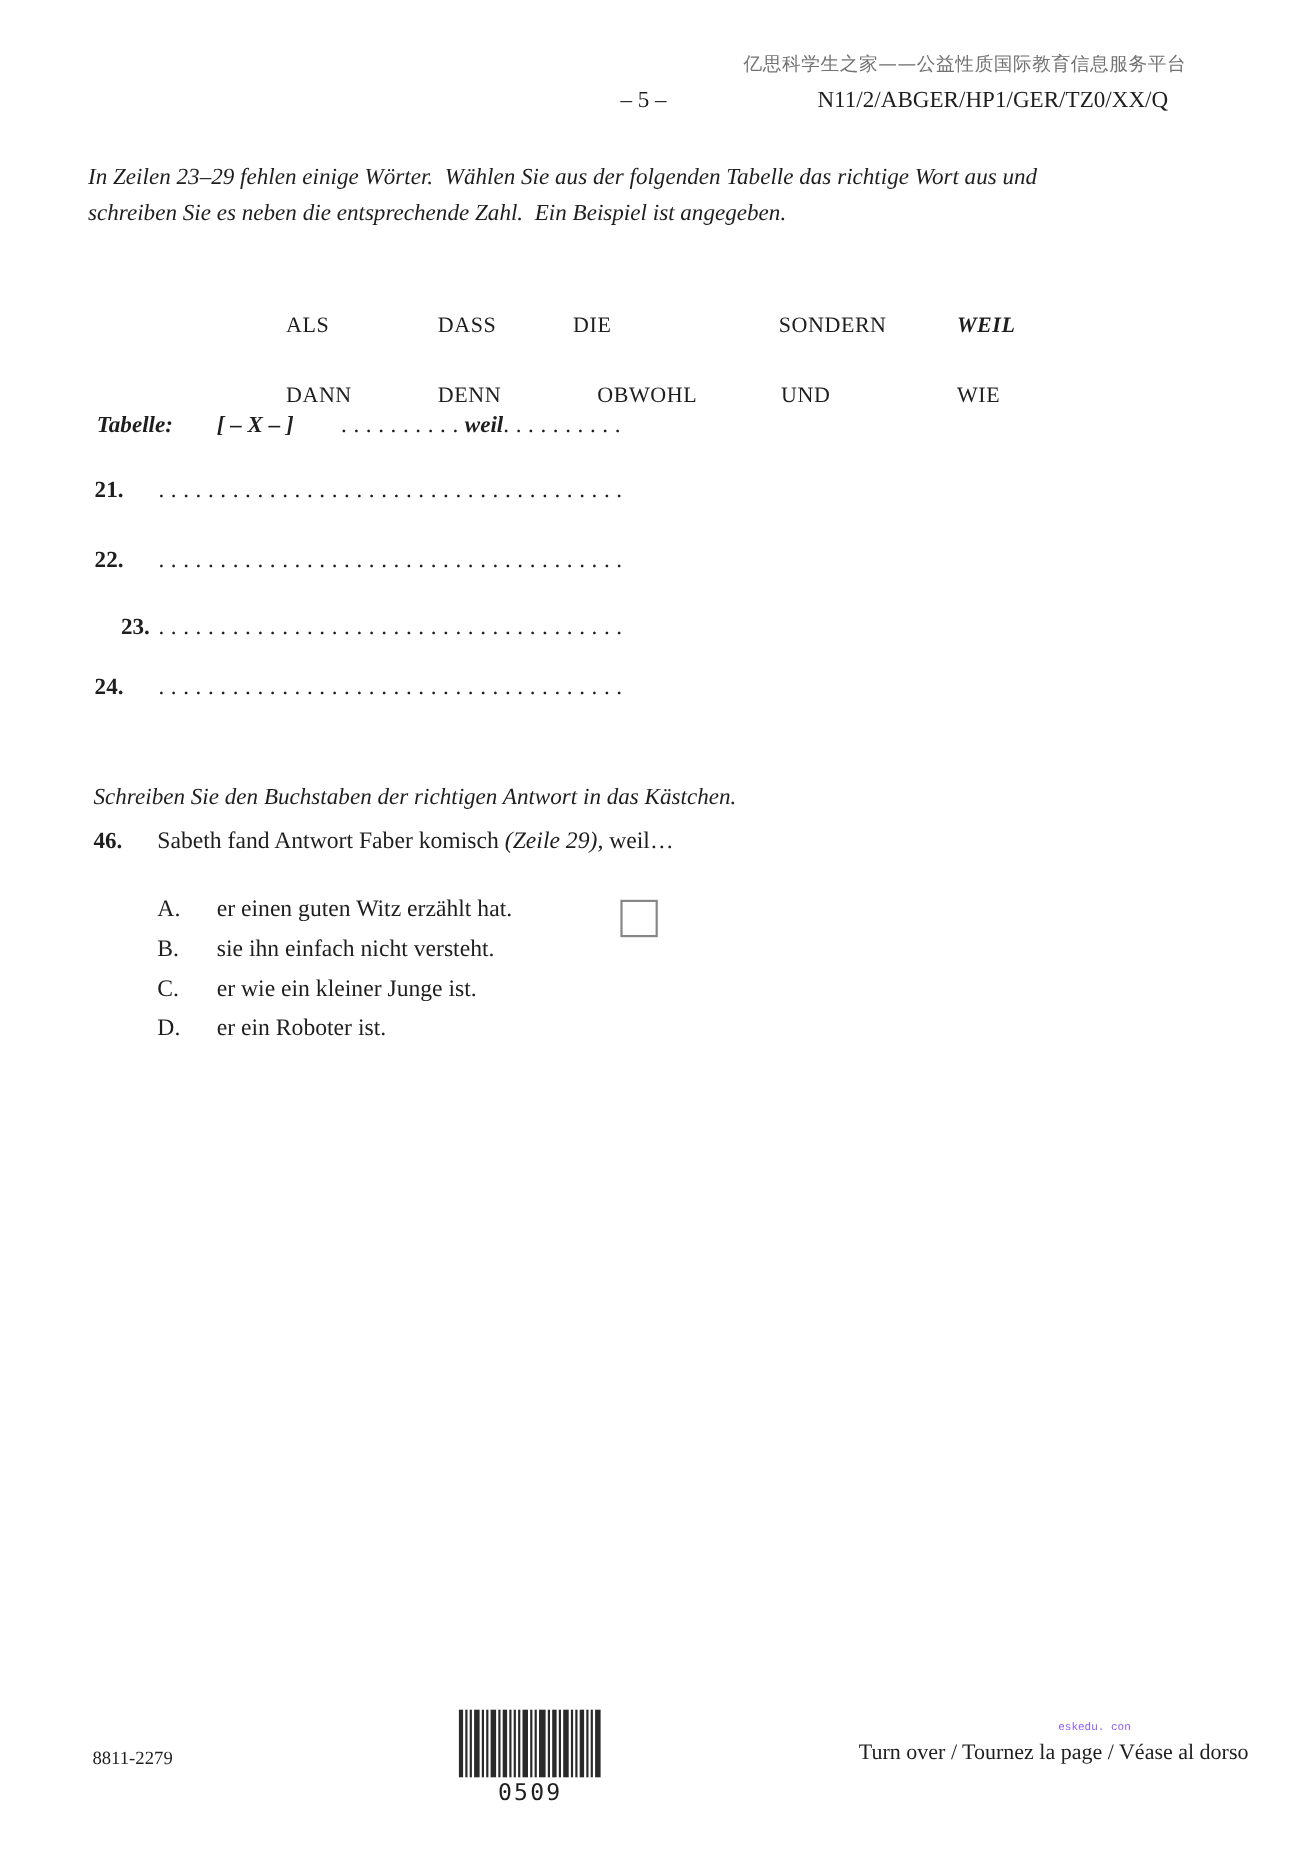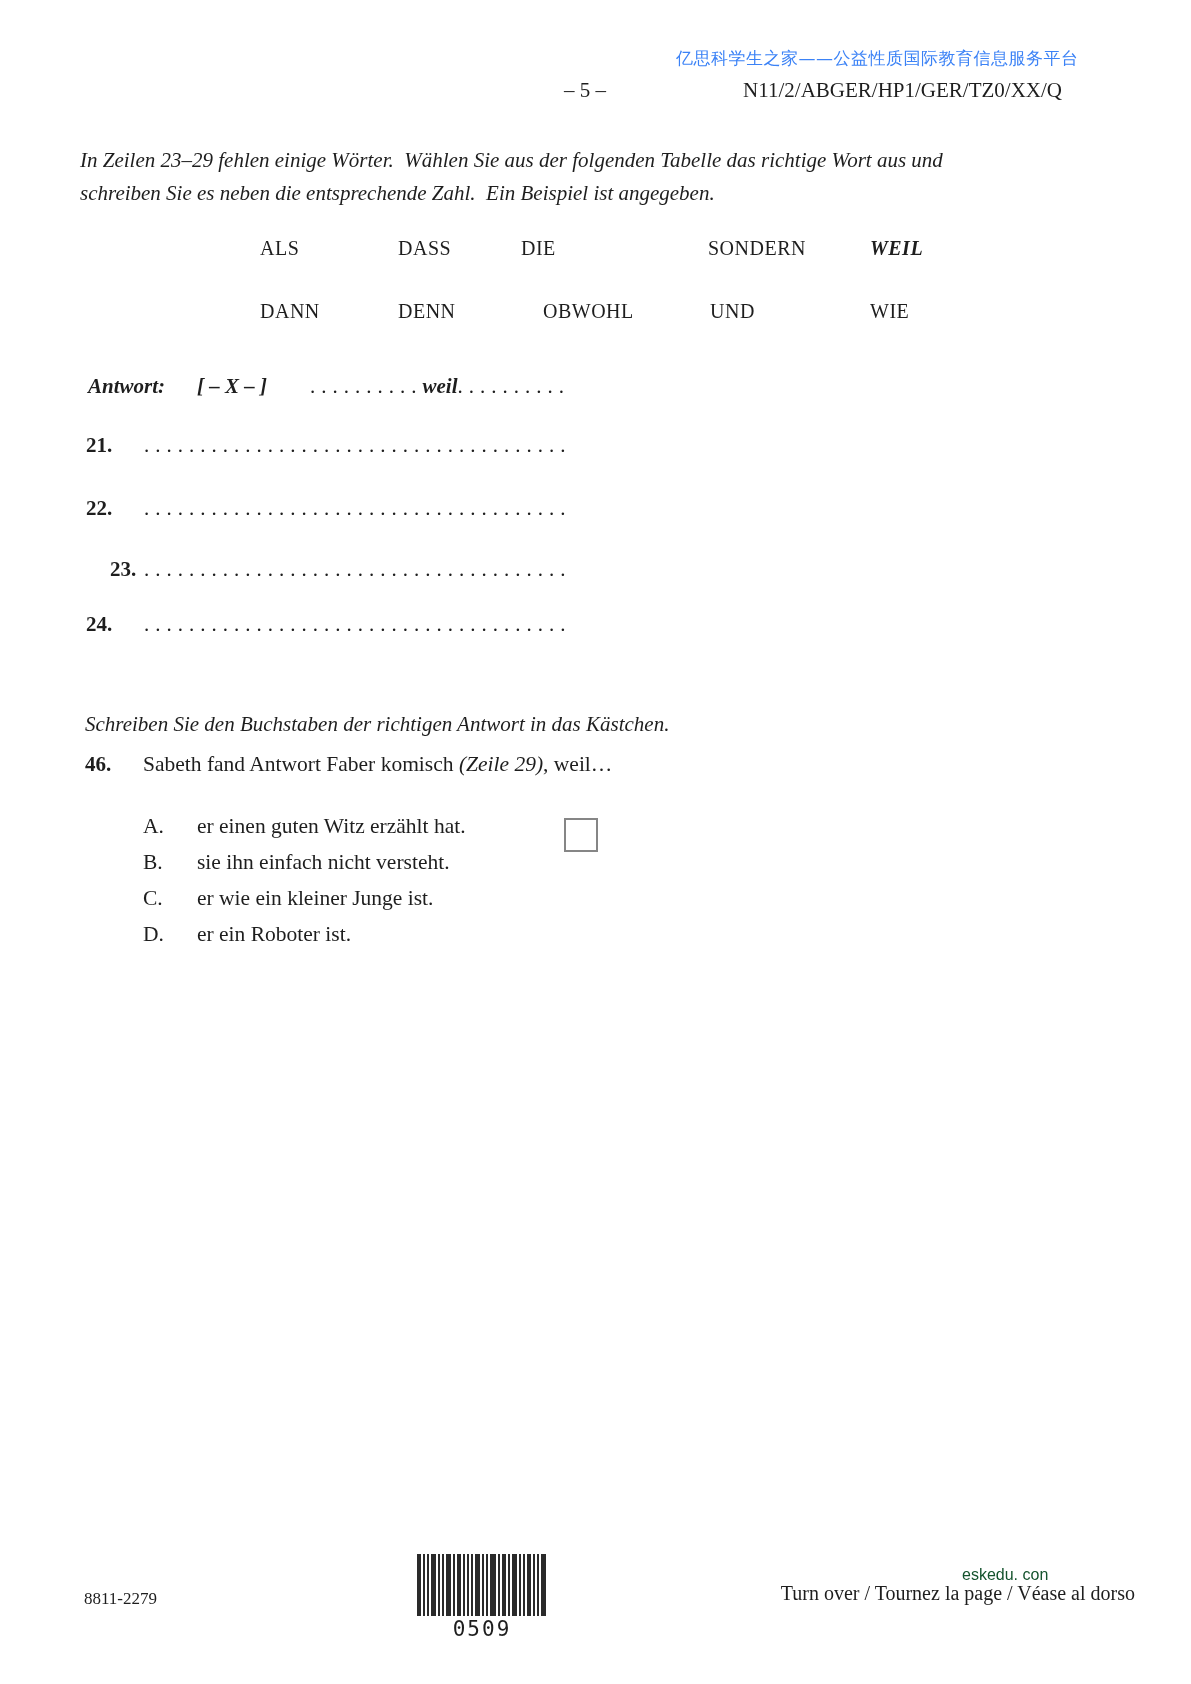"亿思科学生之家——公益性质国际教育信息服务平台" .cn-watermark { color: #3b82f6 -> #737373 }
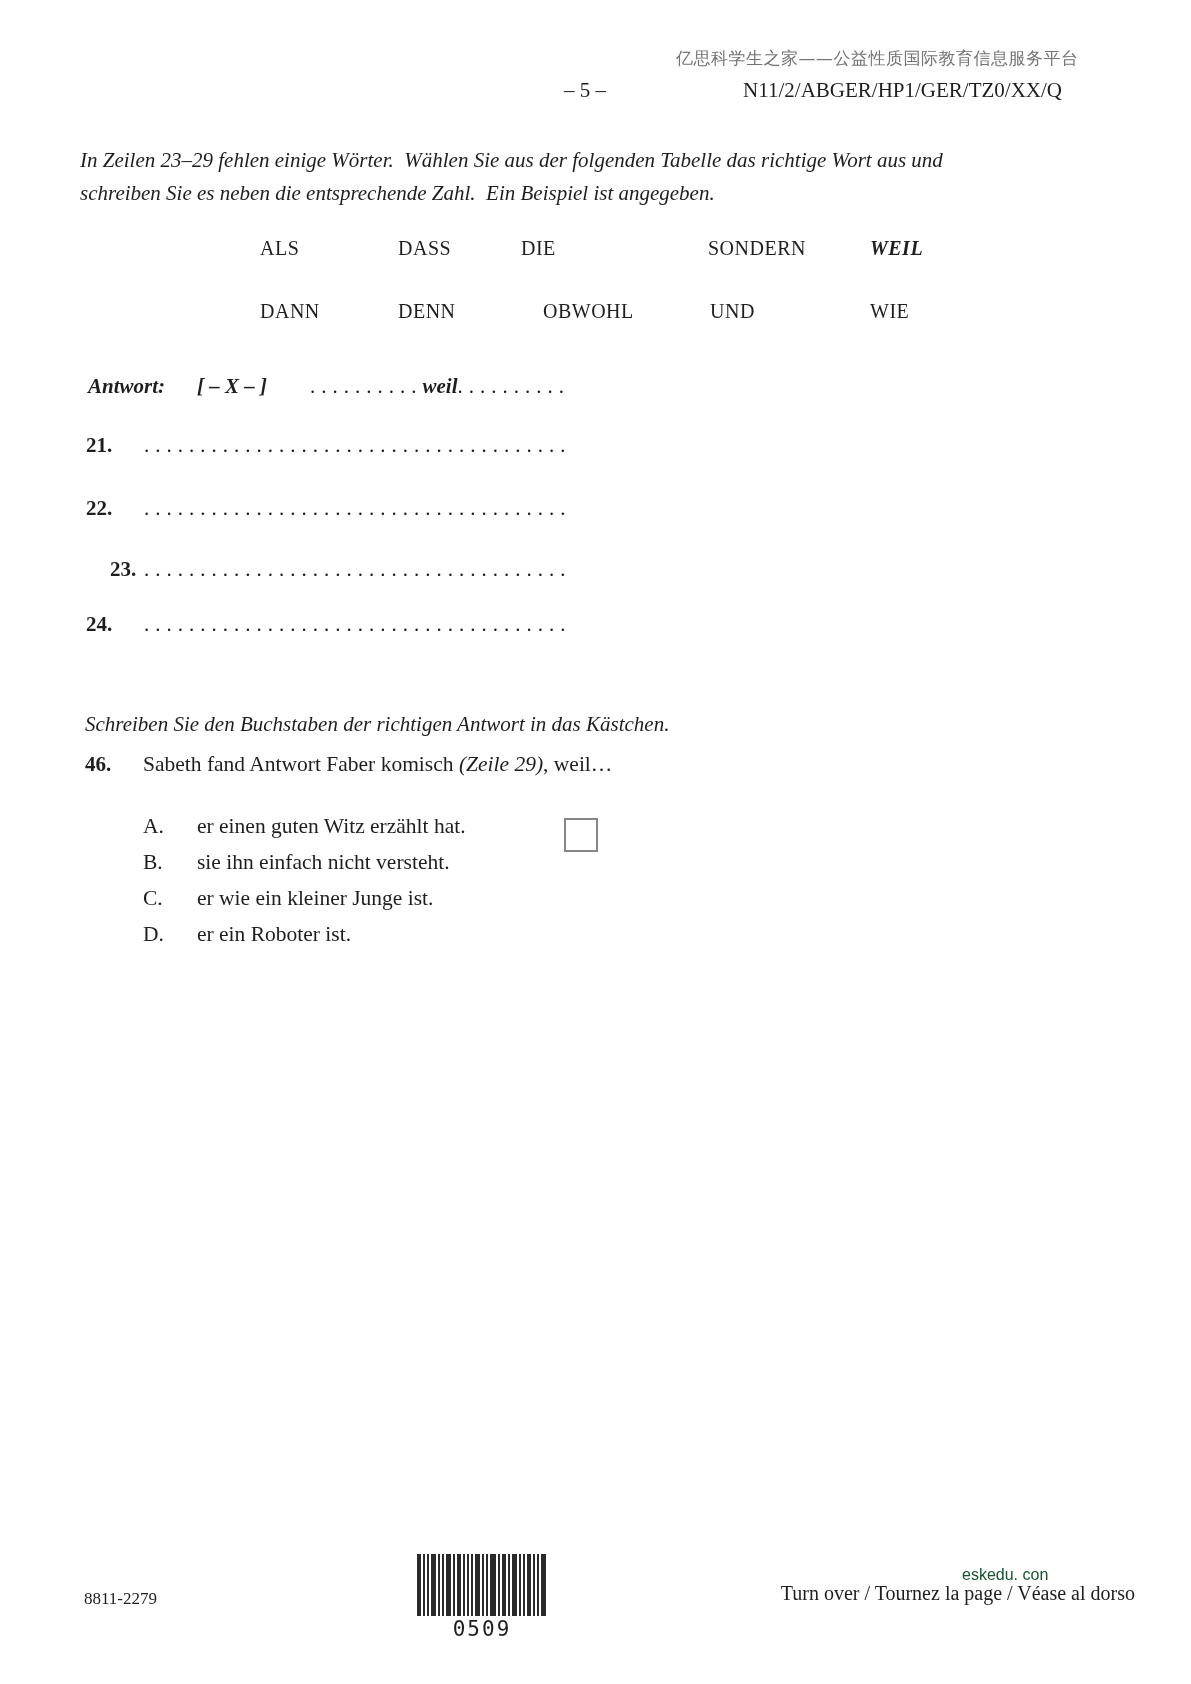"ALS" .word { margin-top: none -> 48px }
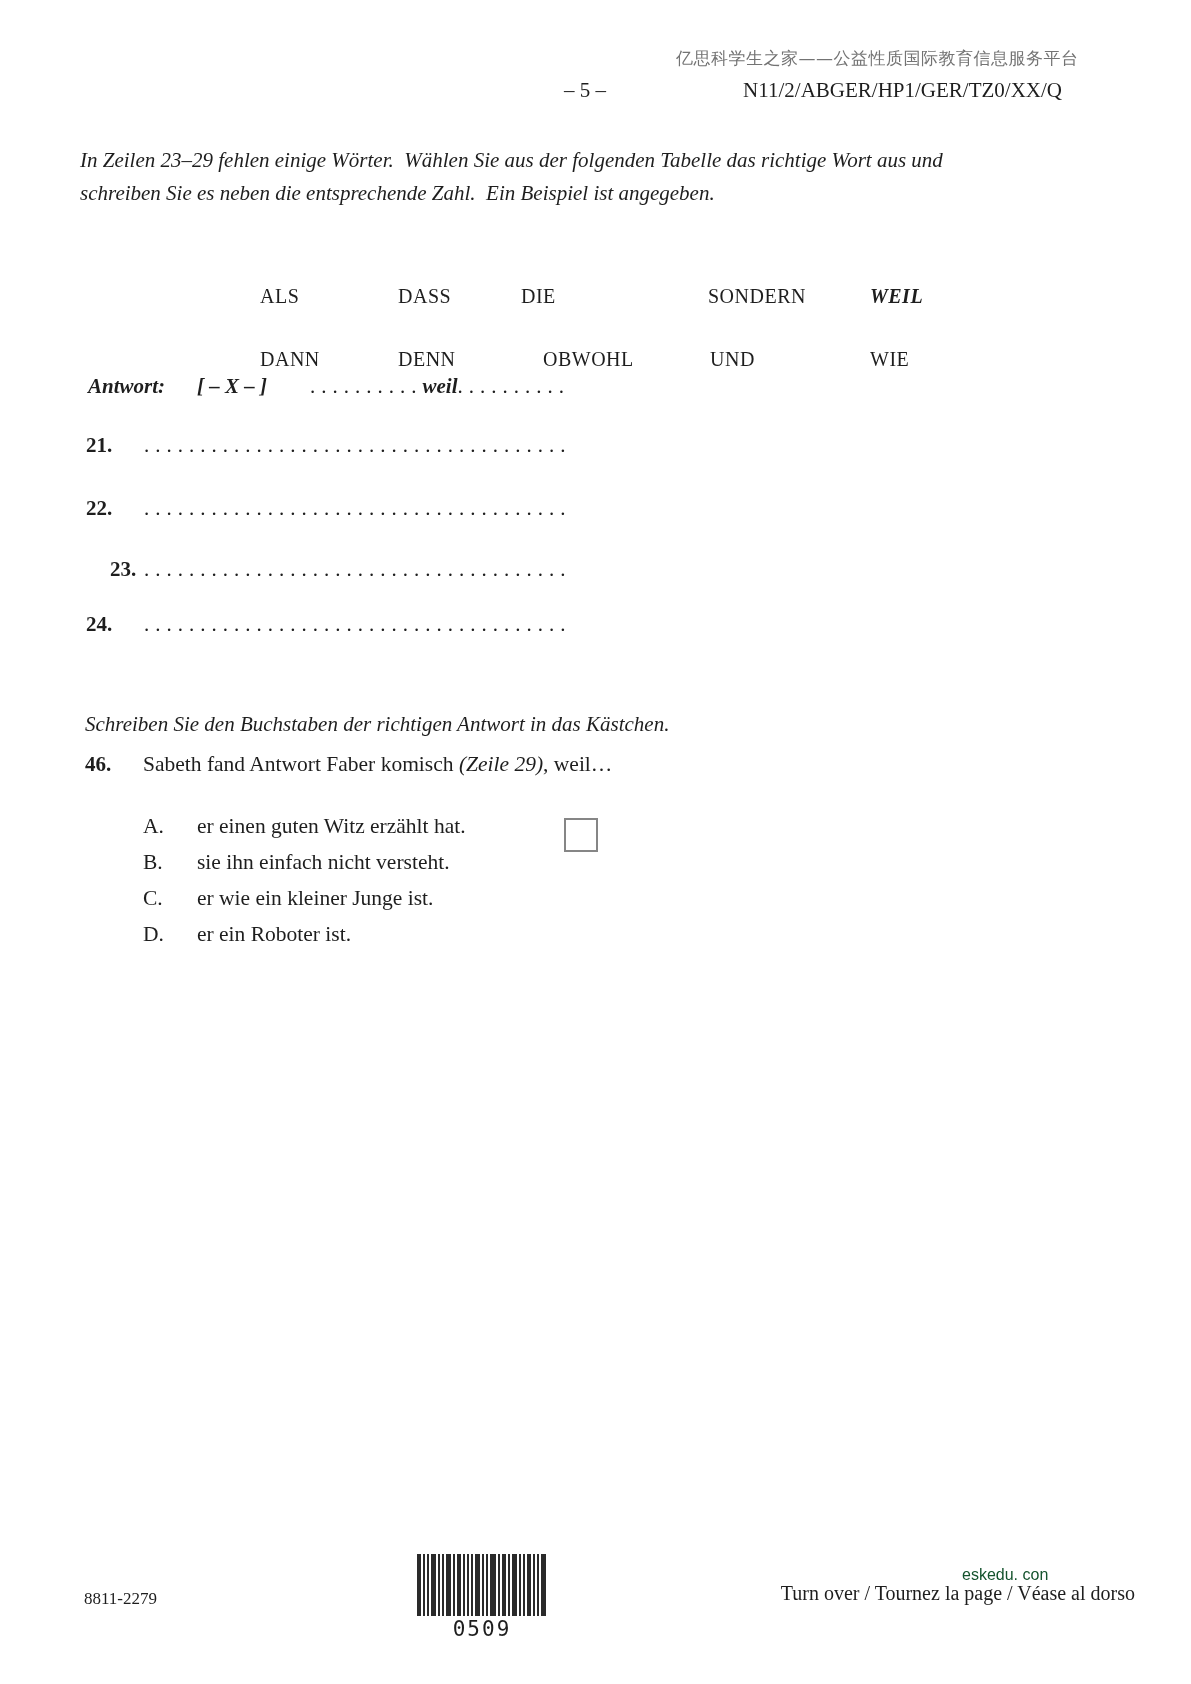"Antwort:" span.abs { text: Antwort -> Tabelle }
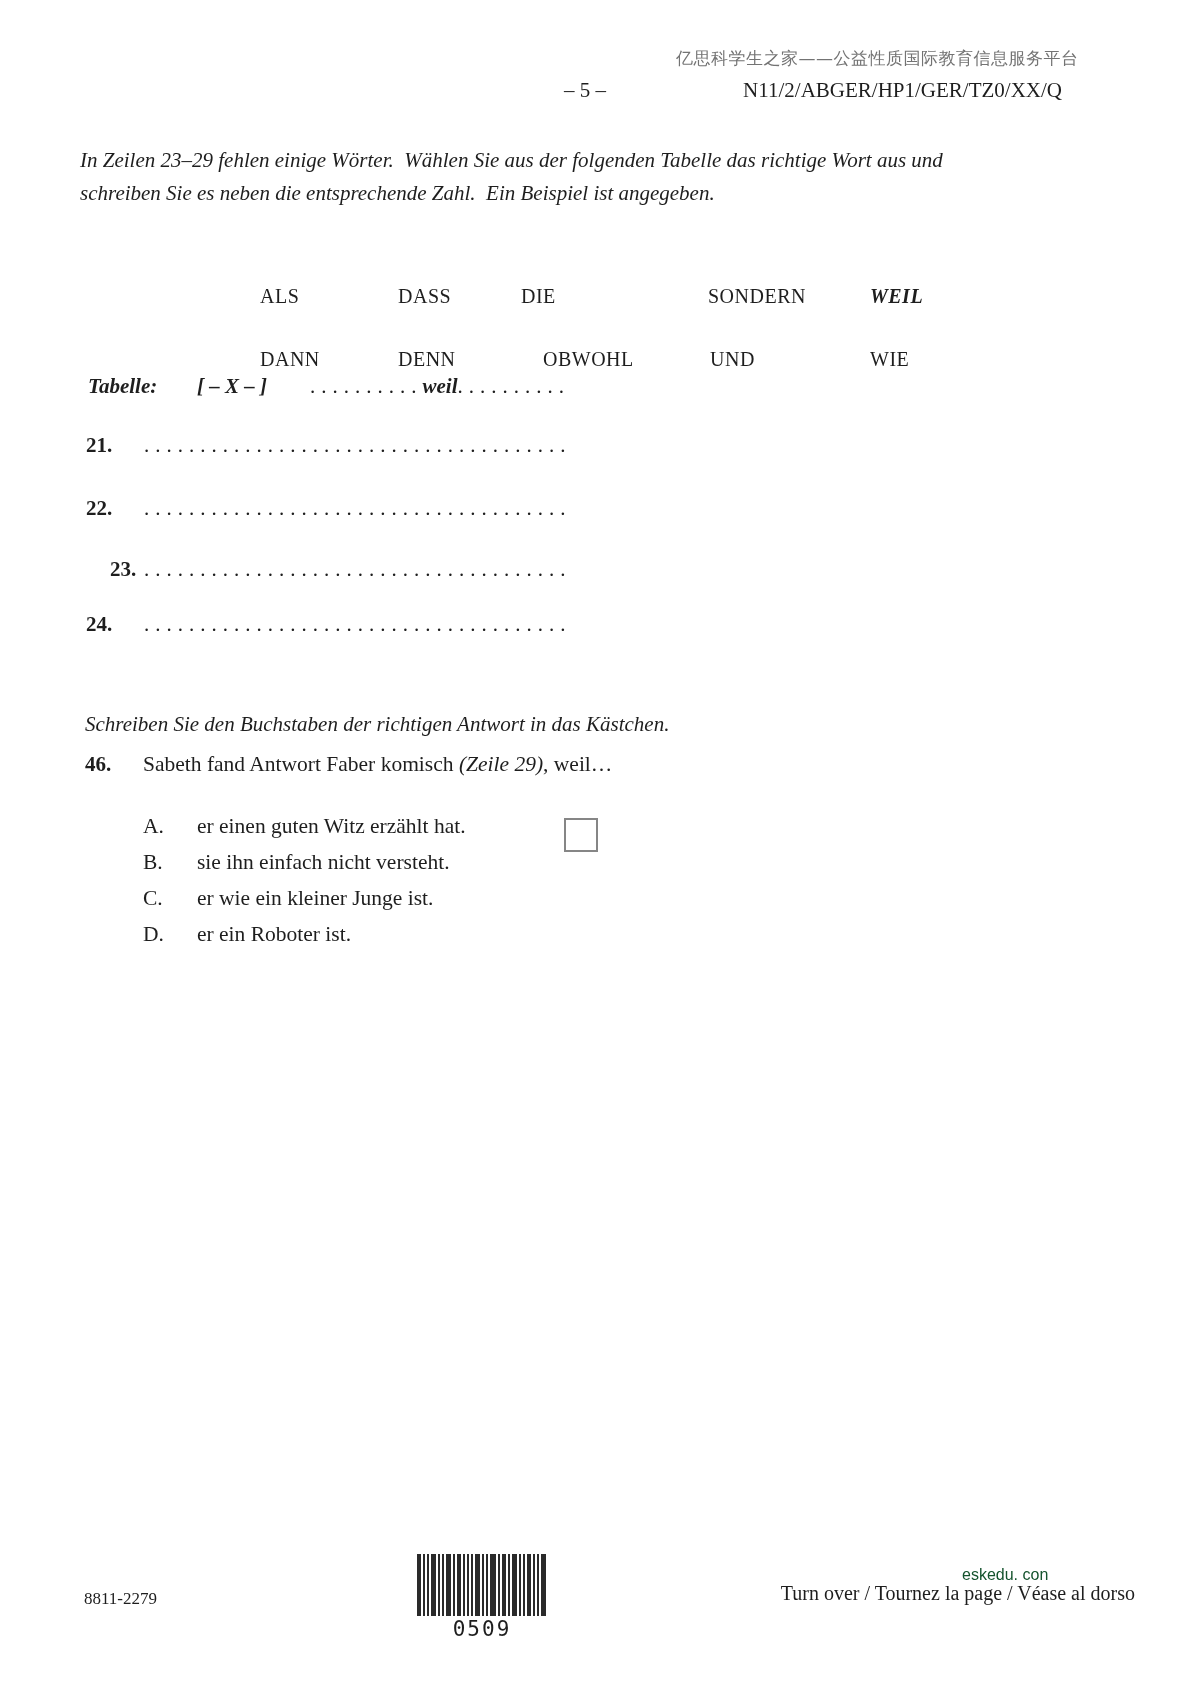"eskedu. con" .esk-watermark { color: #14532d -> #8b5cf6; font-family: Liberation Sans, sans-serif -> Liberation Mono, monospace; font-size: 16px -> 10px }
